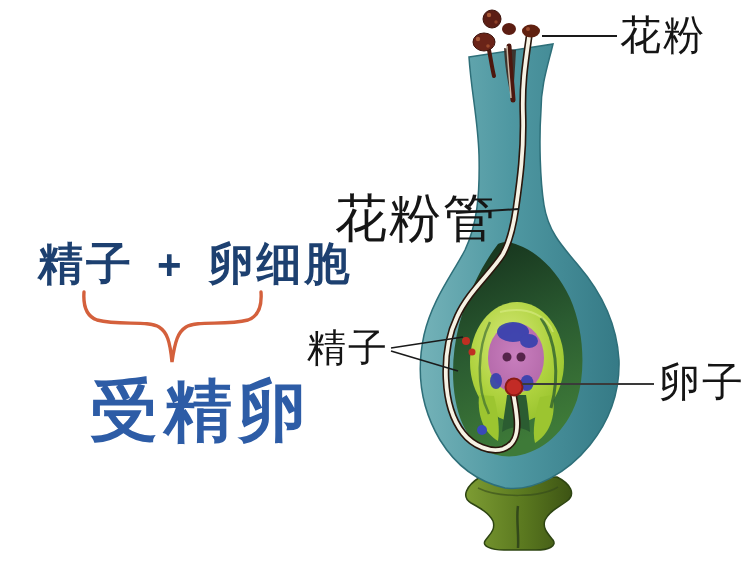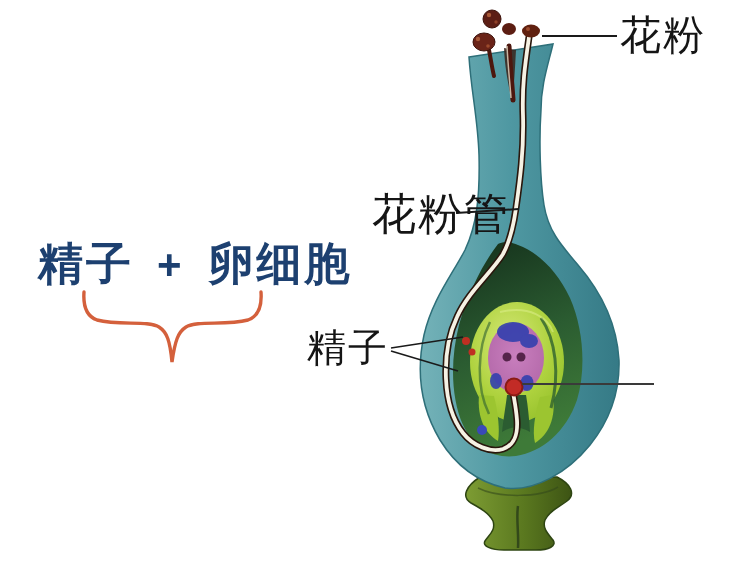"花粉管" .lbl-pollen-tube { font-size: 44px -> 52px; margin-left: 37px -> none }
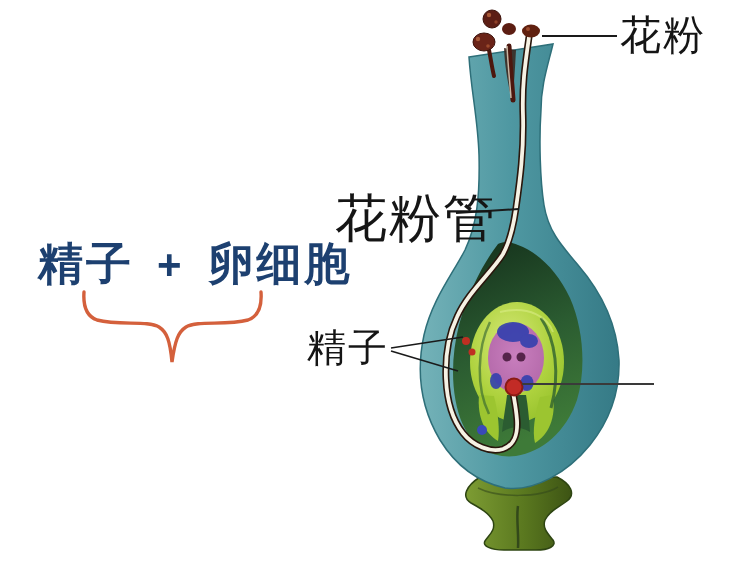"受精卵" div.result { html: none -> <div>受精卵</div> }
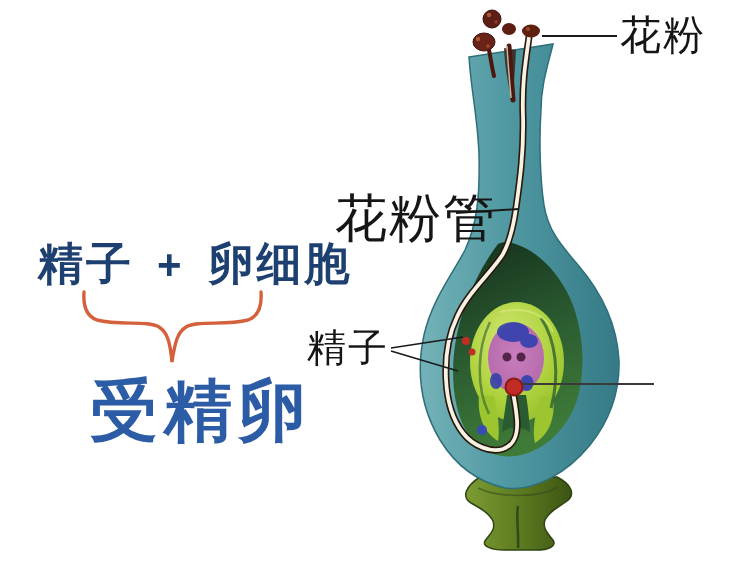"卵子" div.lbl { html: none -> <div>卵子</div> }
